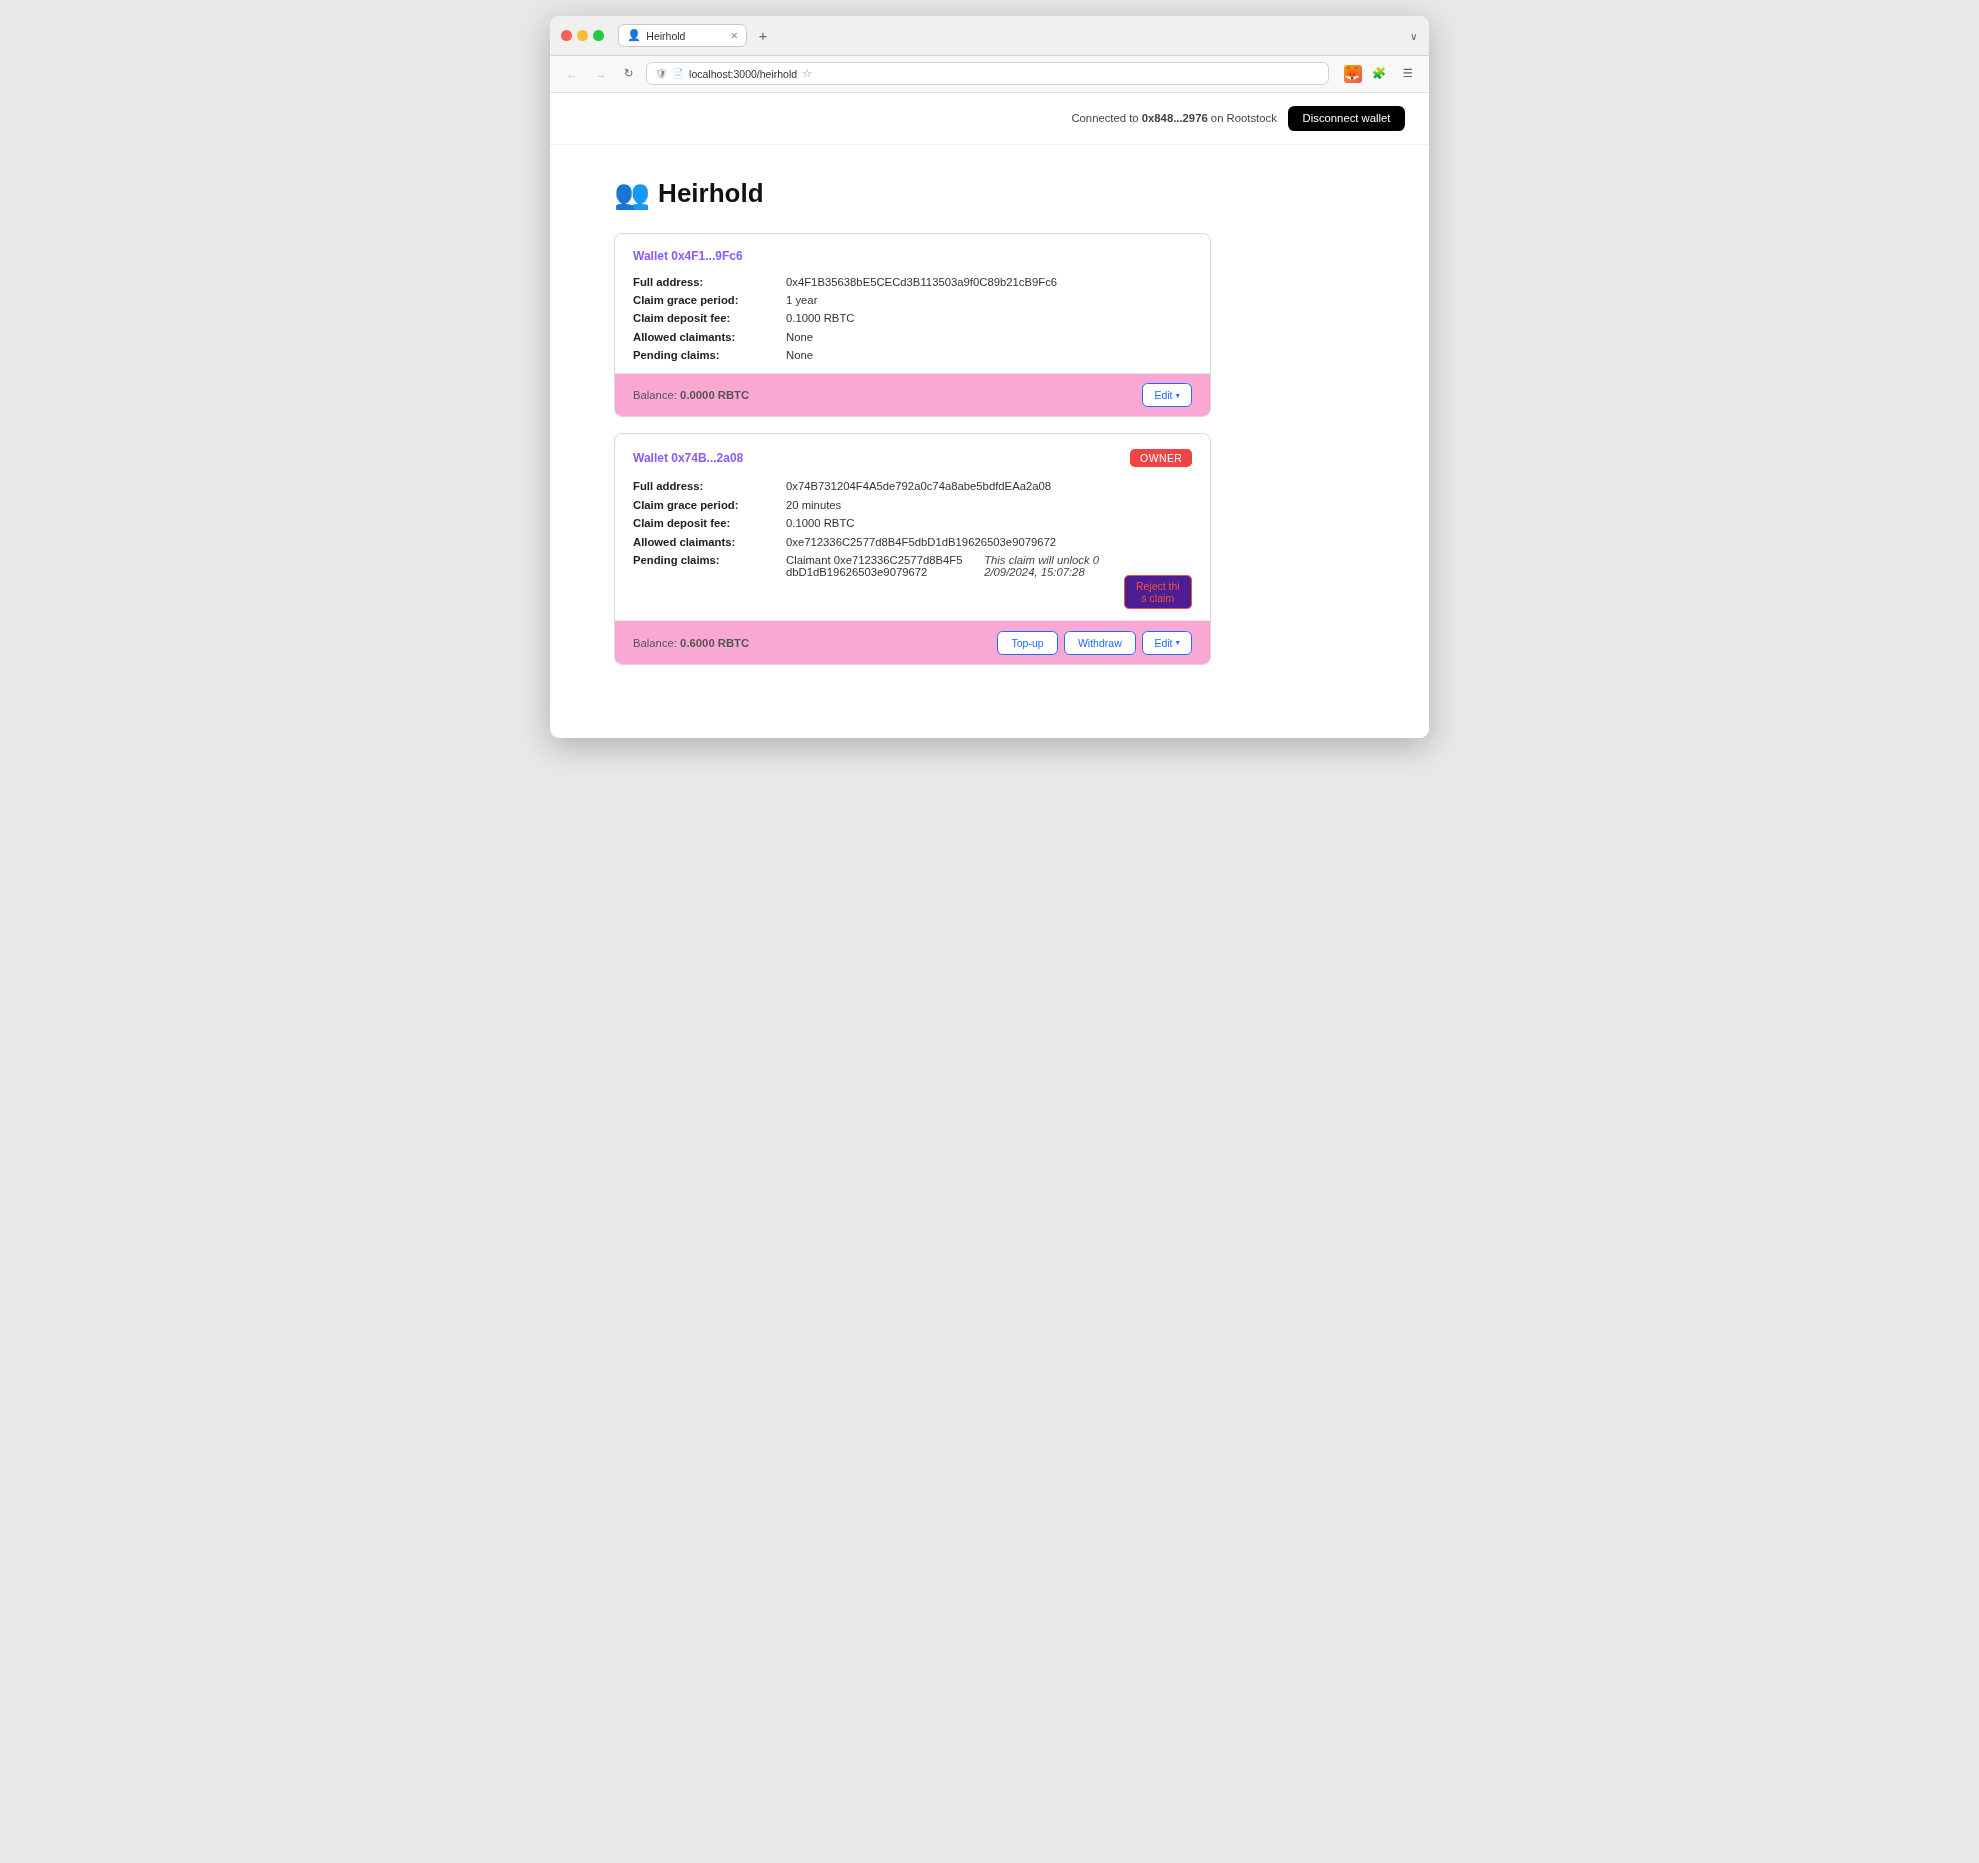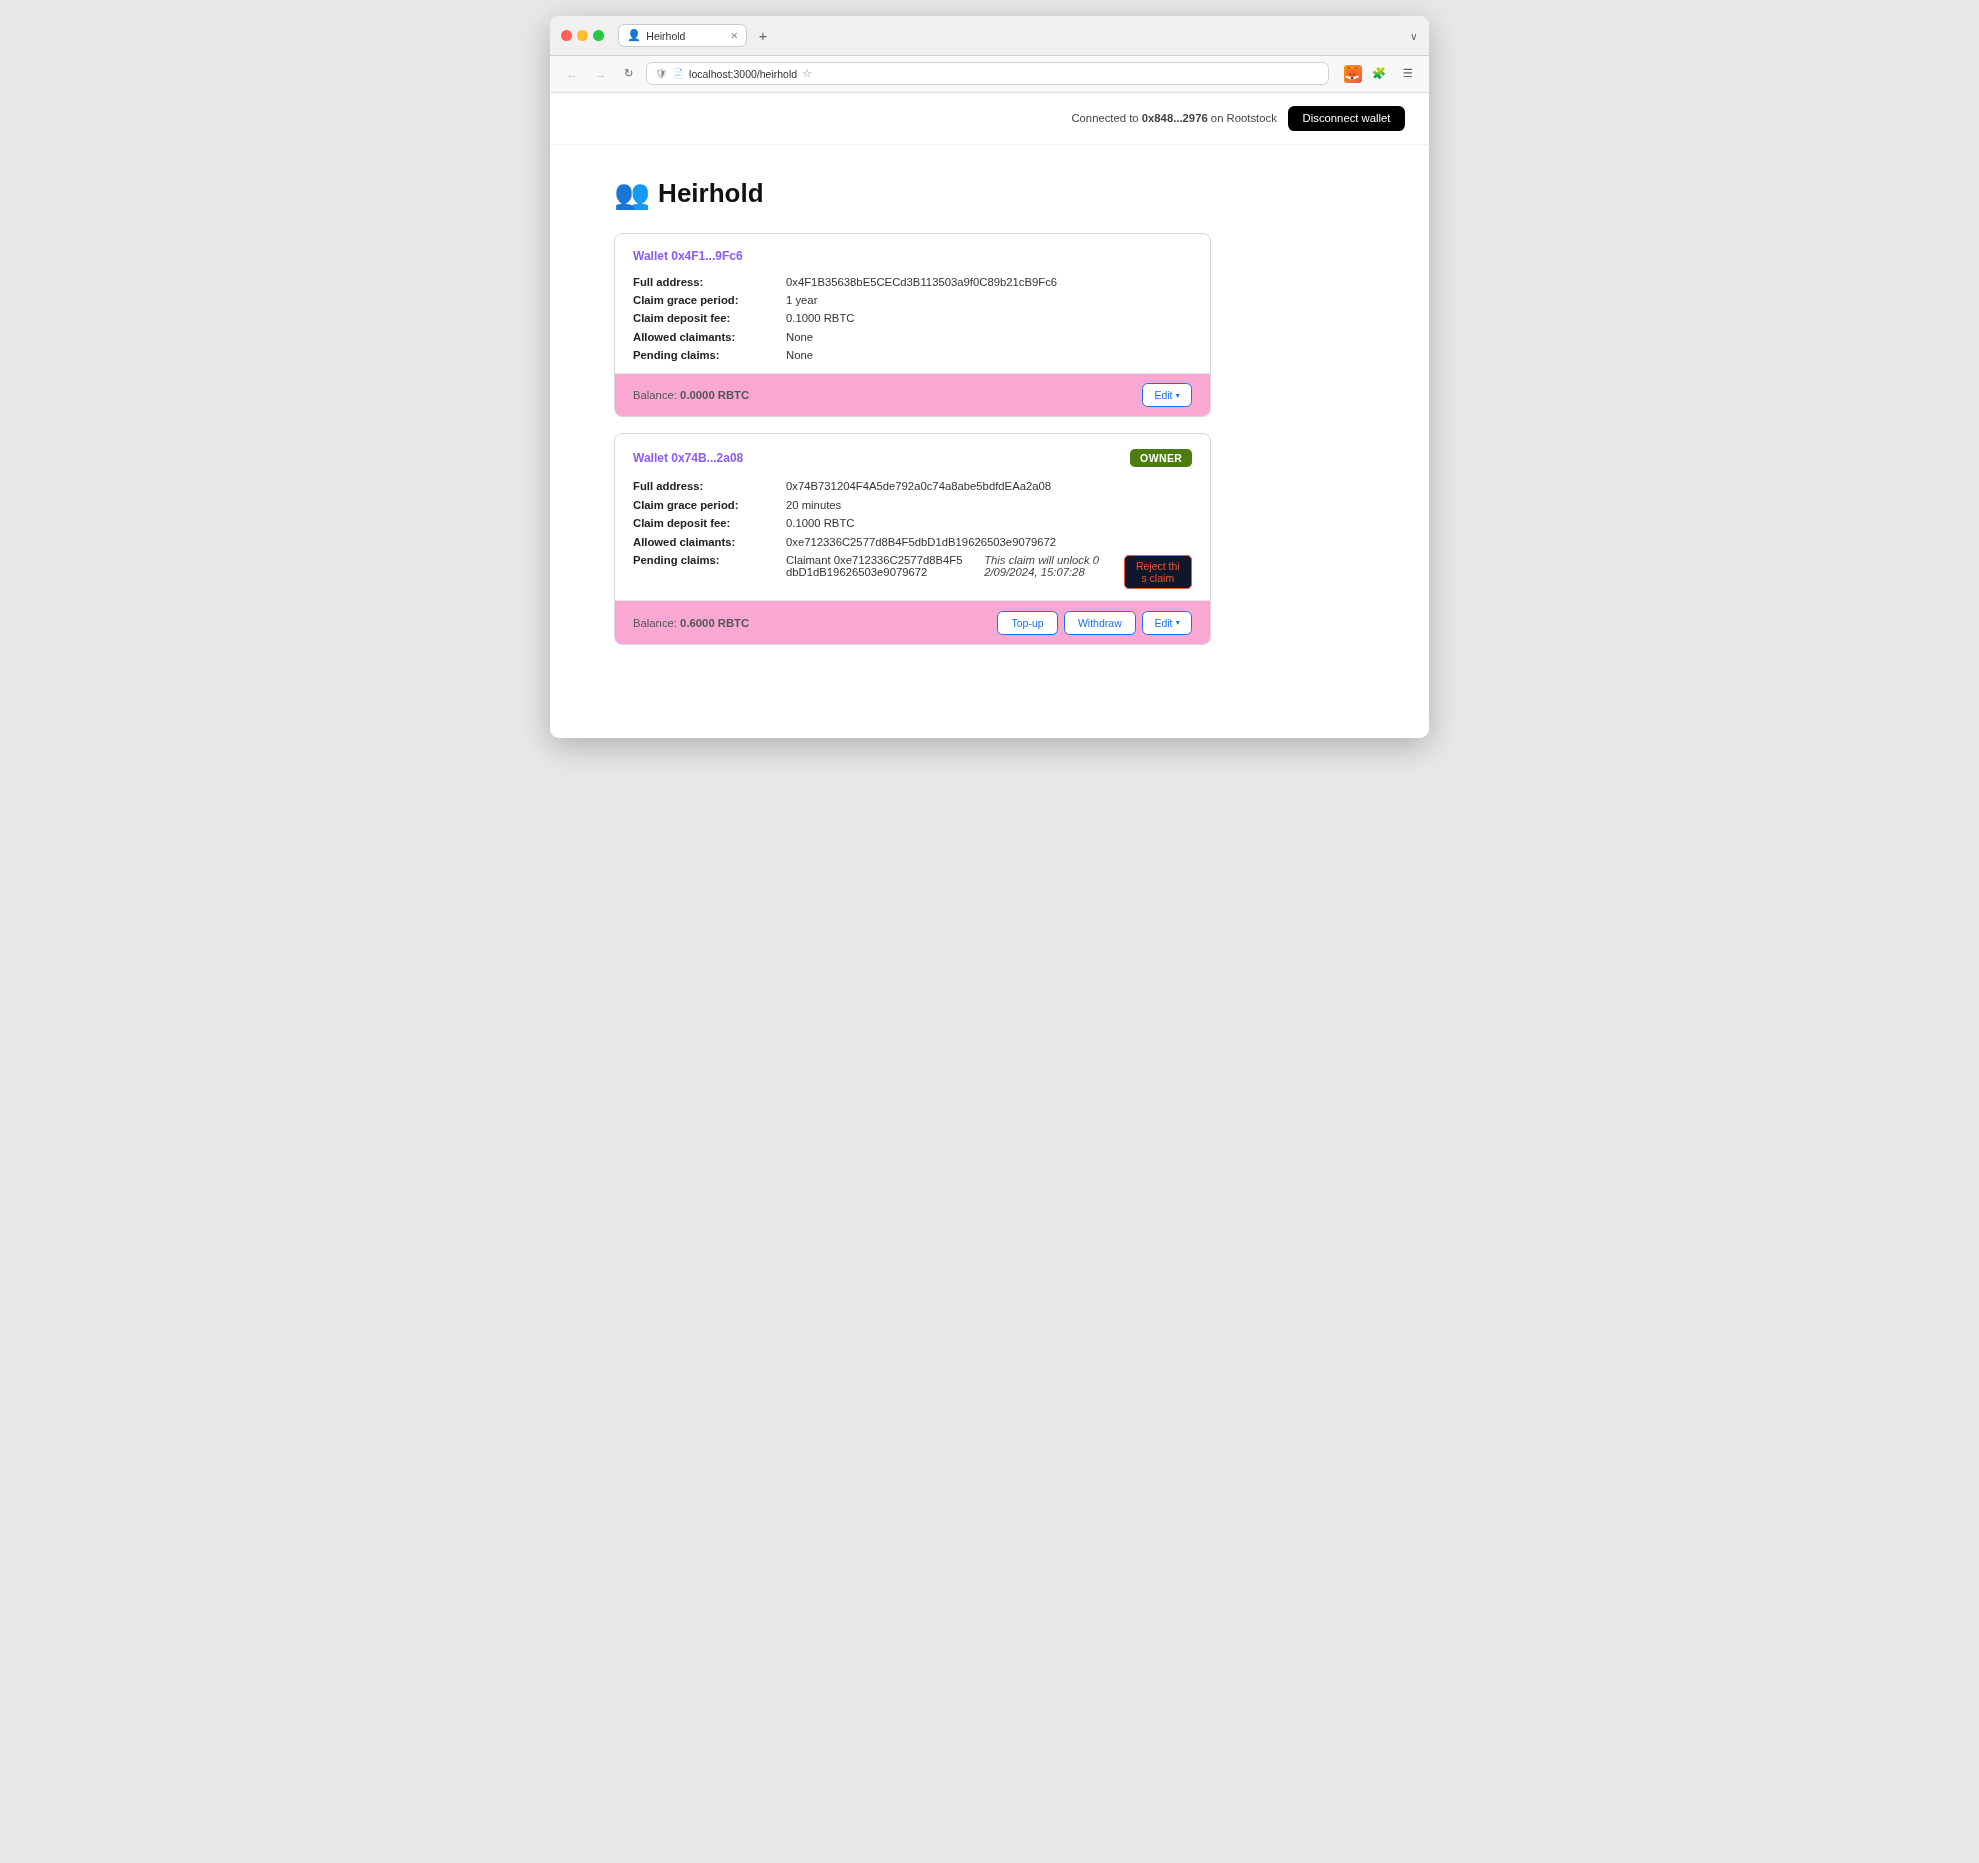"OWNER" .owner-badge { background: #4d7c0f -> #ef4444; font-weight: 700 -> 400 }
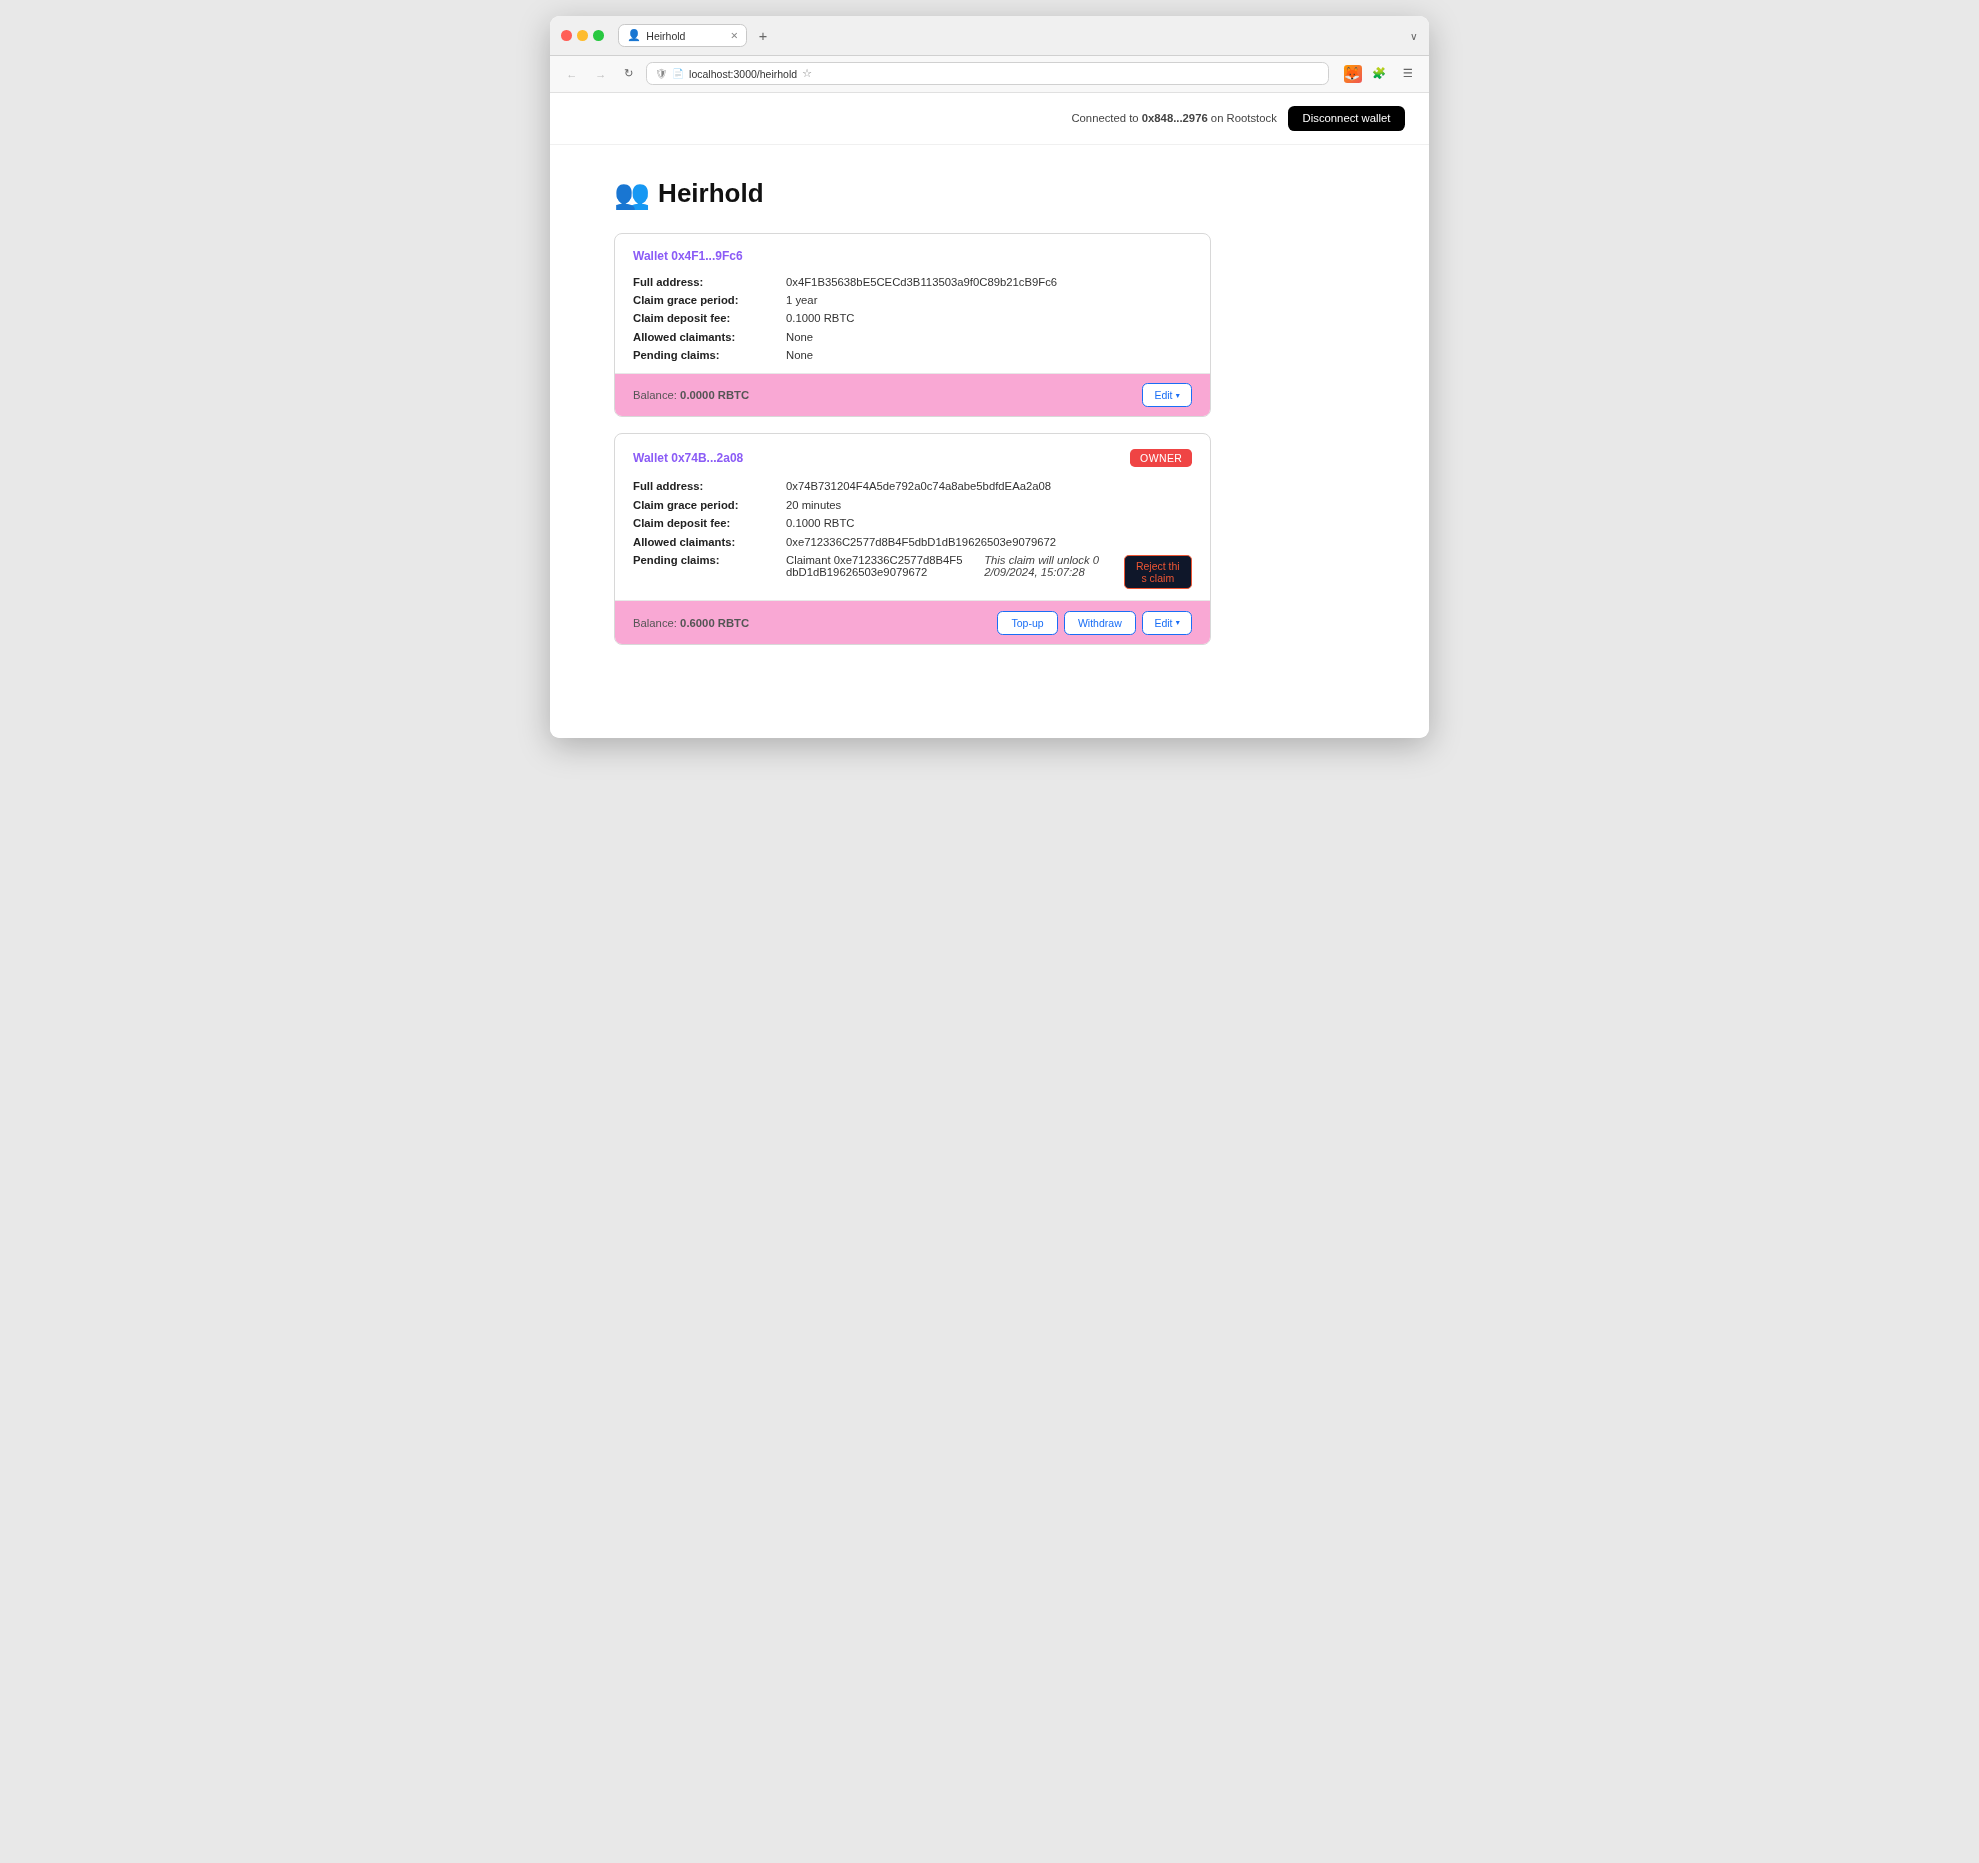"Reject this claim" .reject-claim-btn { background: #0f172a -> #4c1d95; margin-top: 1px -> 21px }
